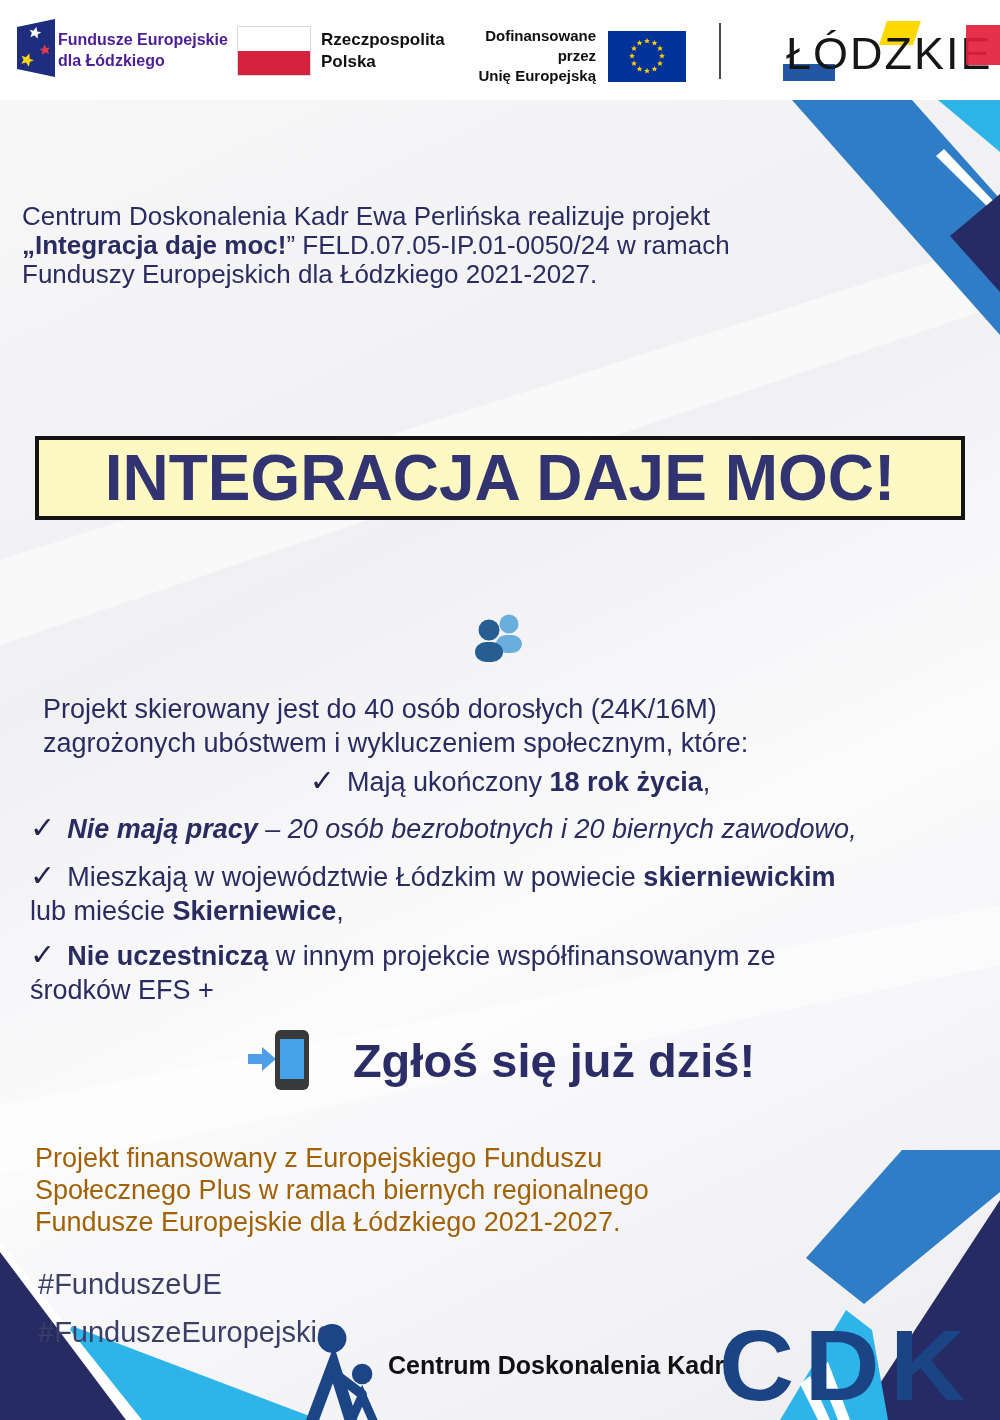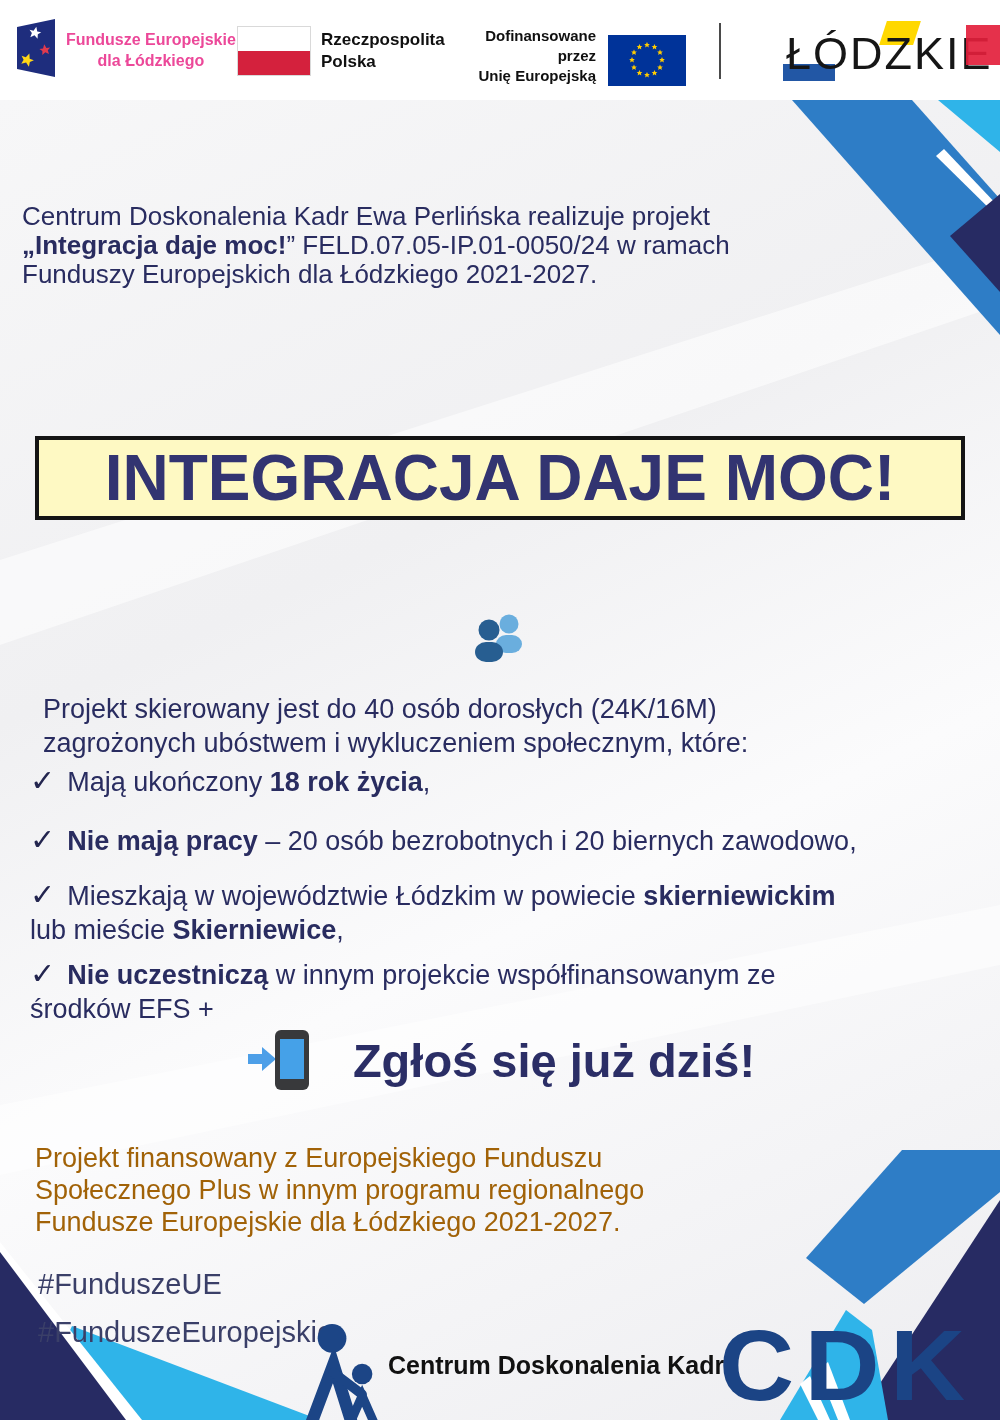"Fundusze Europejskie" .fe-text { color: #ec4899 -> #4c1d95; margin-left: 8px -> none; text-align: center -> none }
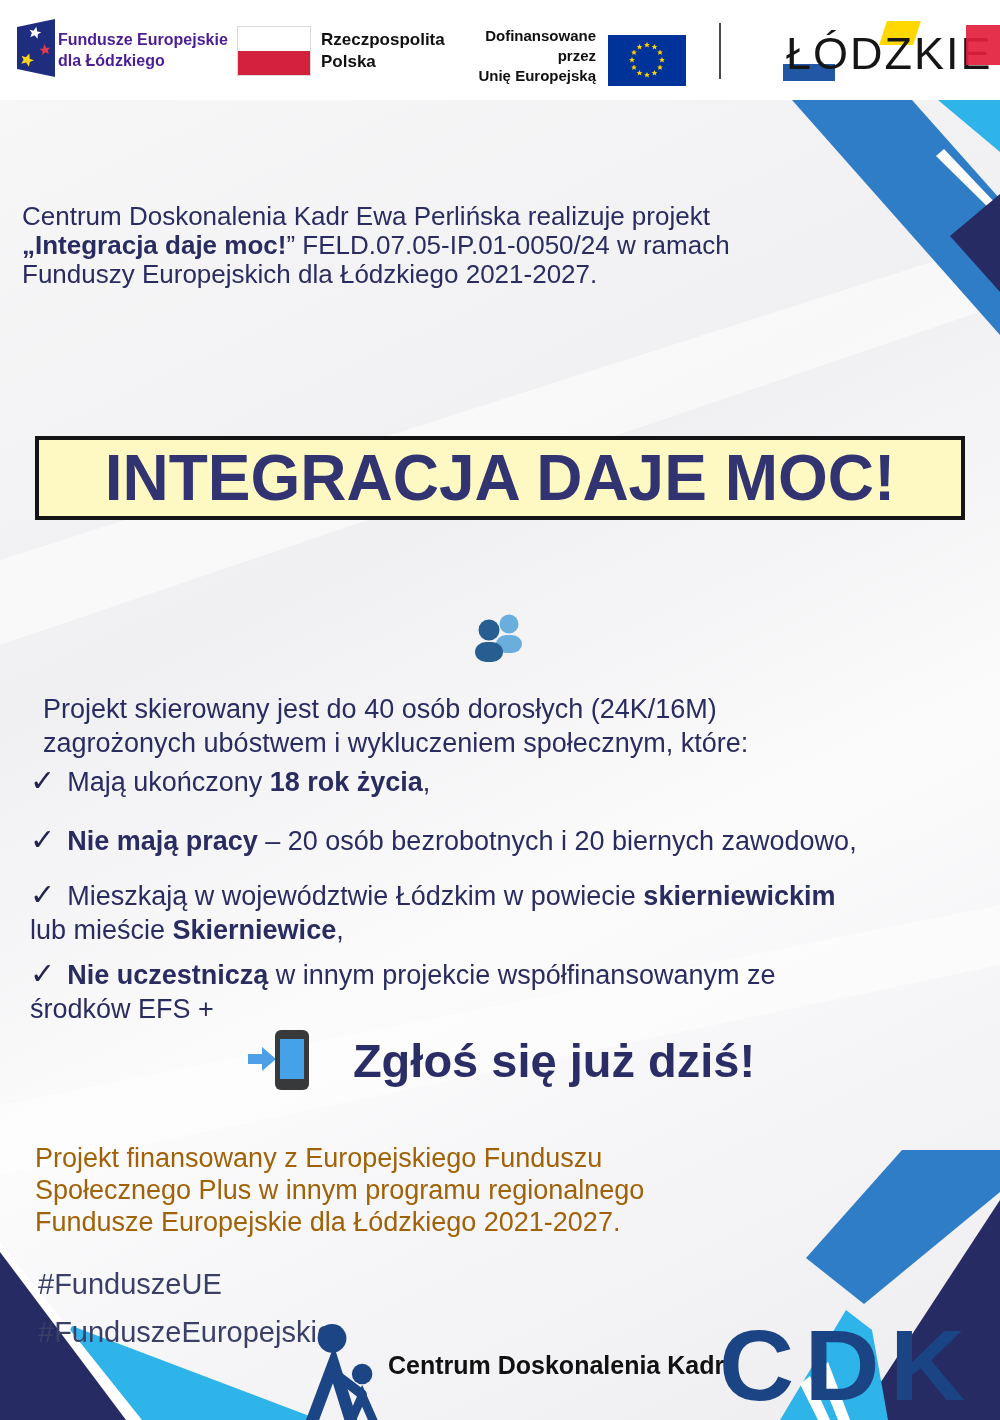"Dofinansowane przez" .eu-logo { align-items: flex-end -> center }
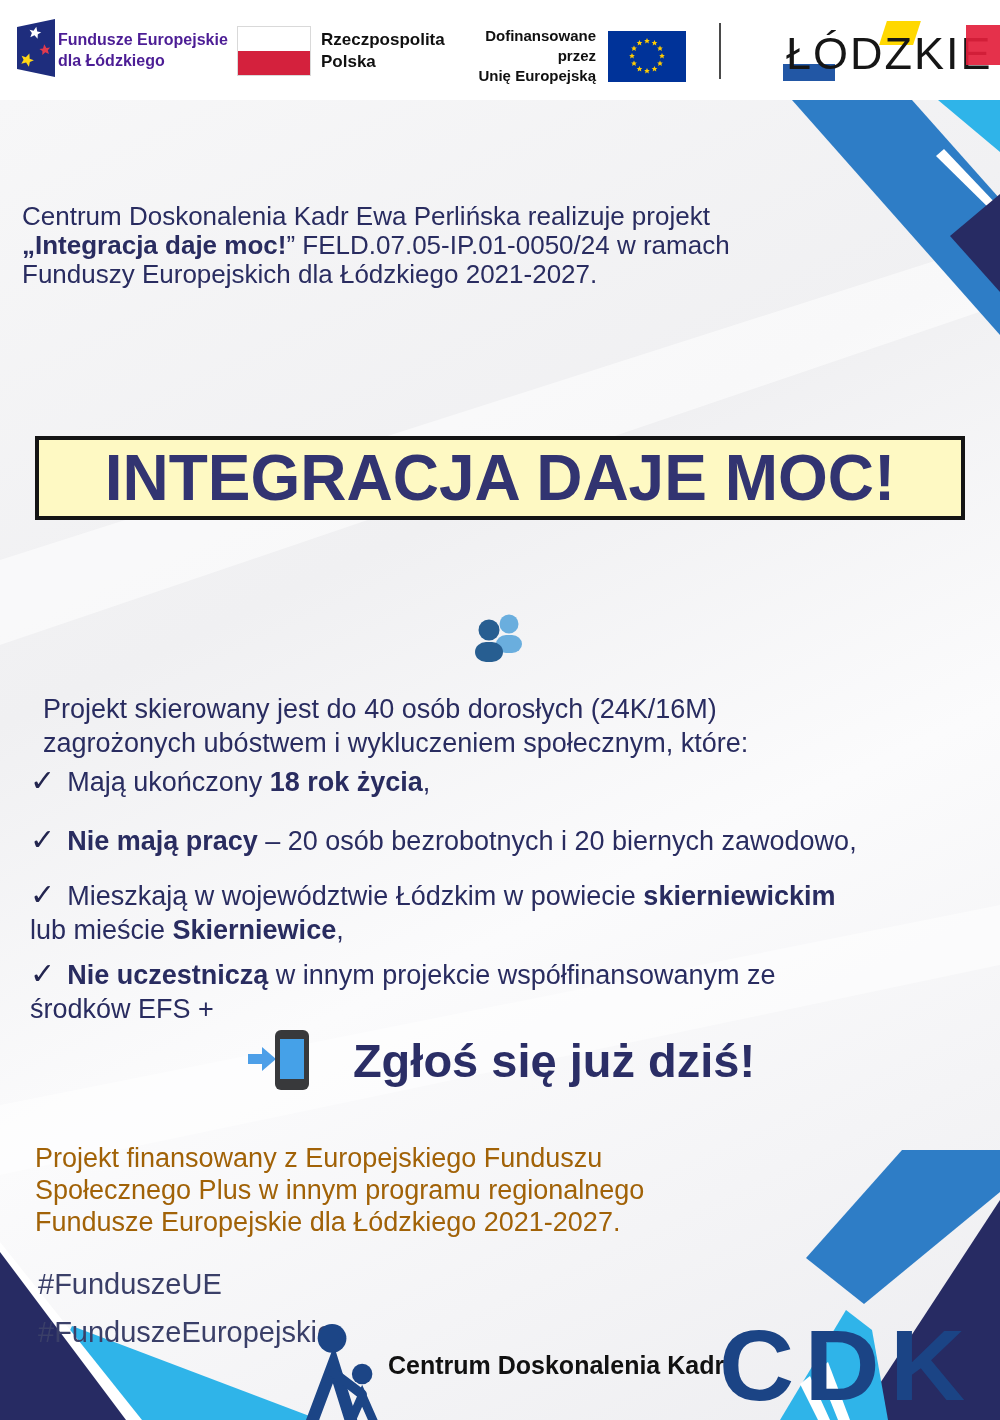"✓ Mają ukończony 18 rok" .ci-1 { margin-bottom: 24px -> 12px; text-align: none -> center }
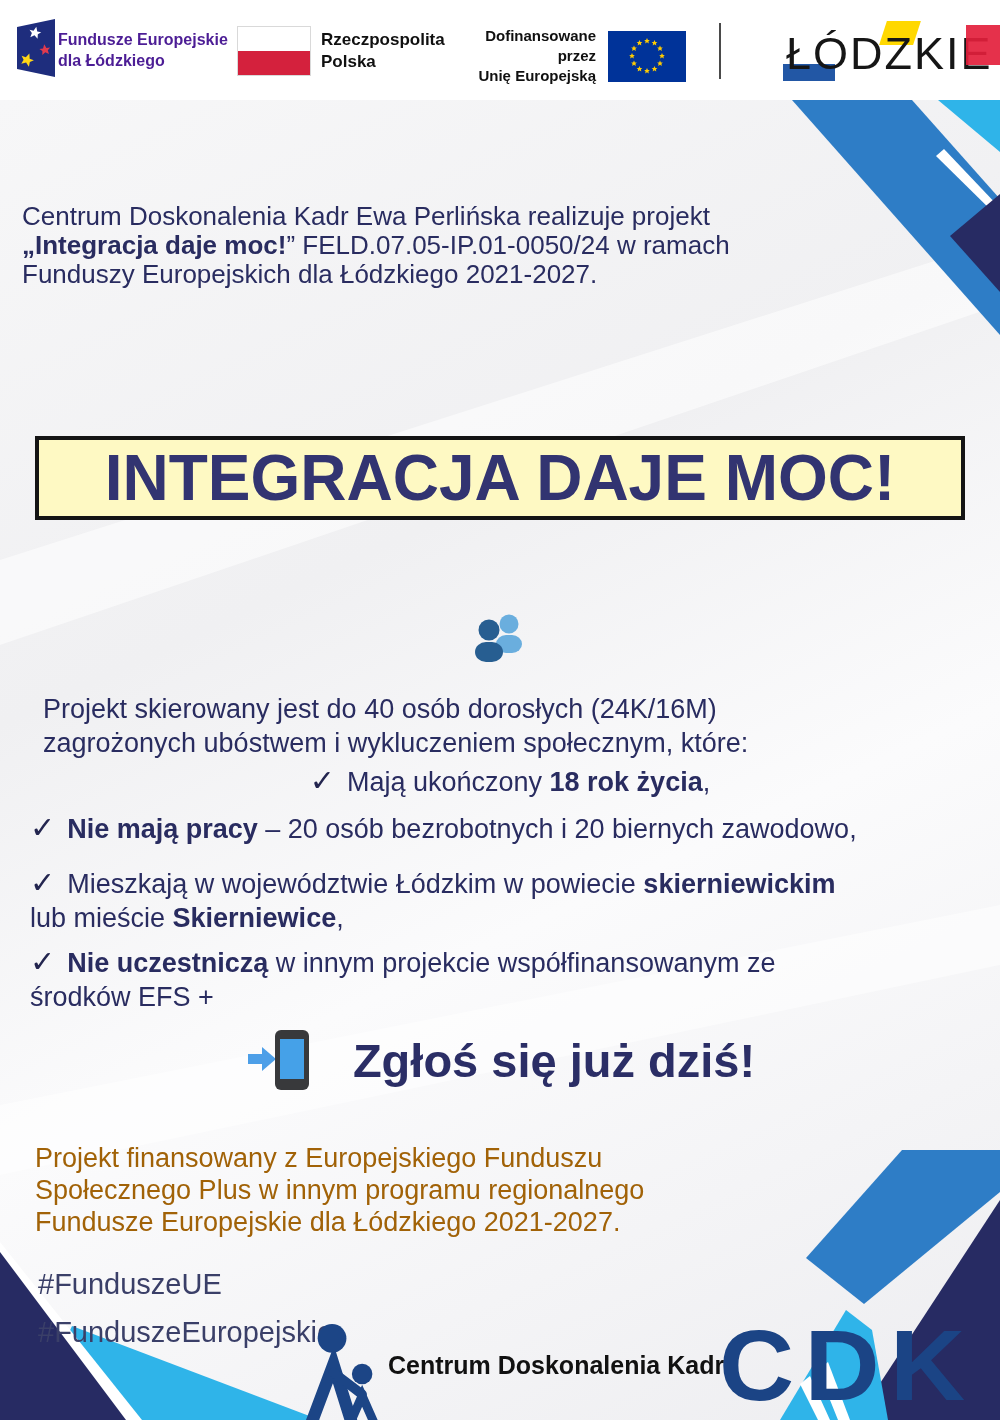"✓ Nie mają pracy –" .ci-2 { font-style: none -> italic; margin-bottom: 20px -> 13px }
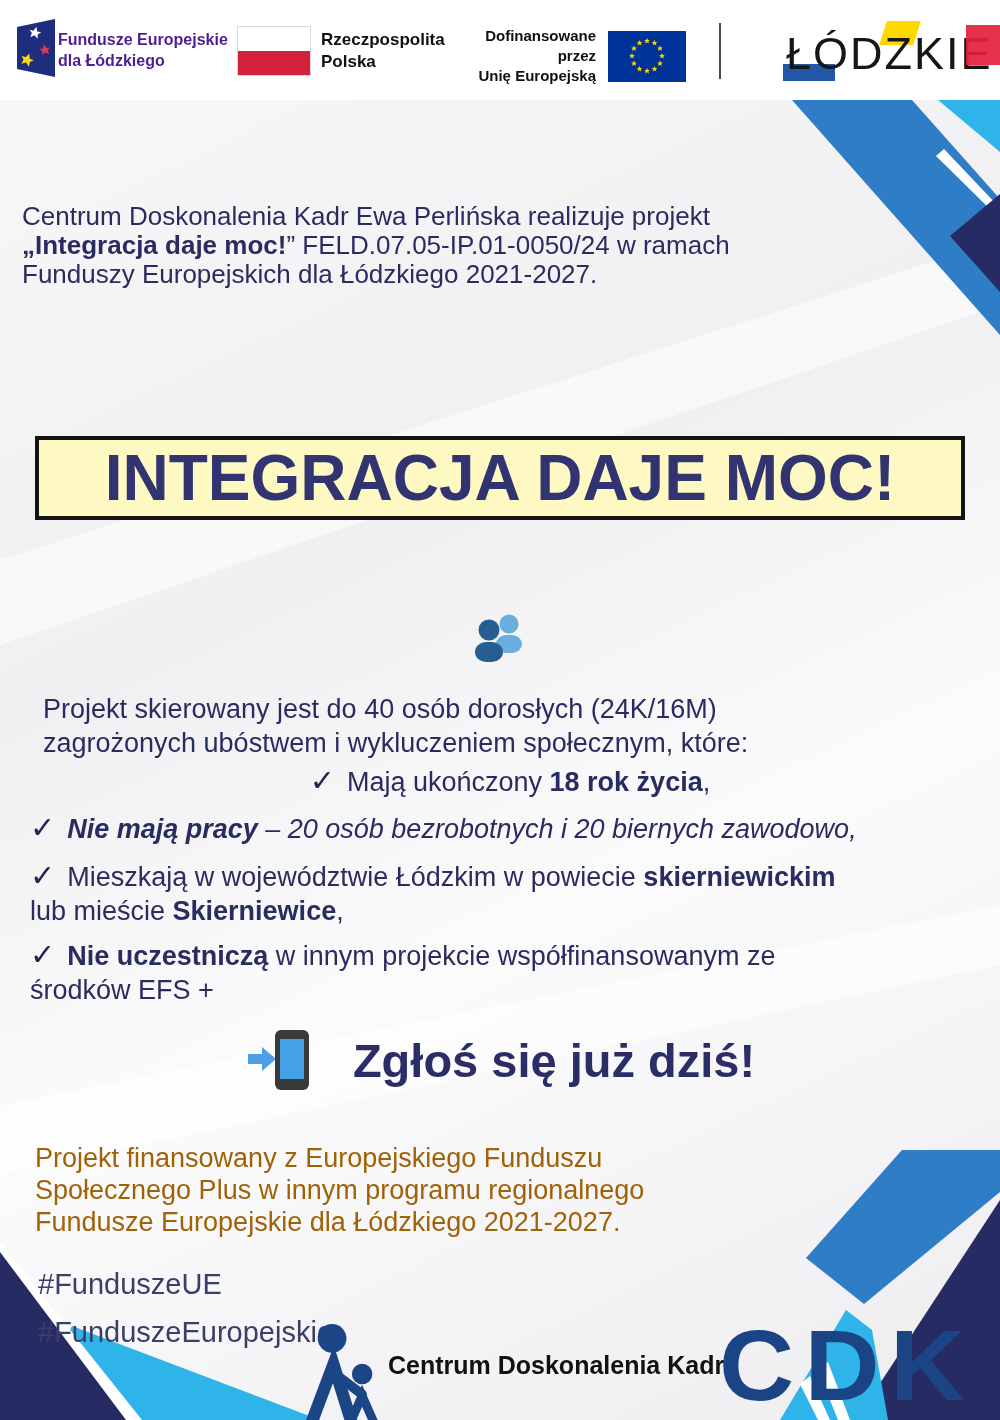"Społecznego Plus w innym programu" div { text: innym programu -> ramach biernych }
